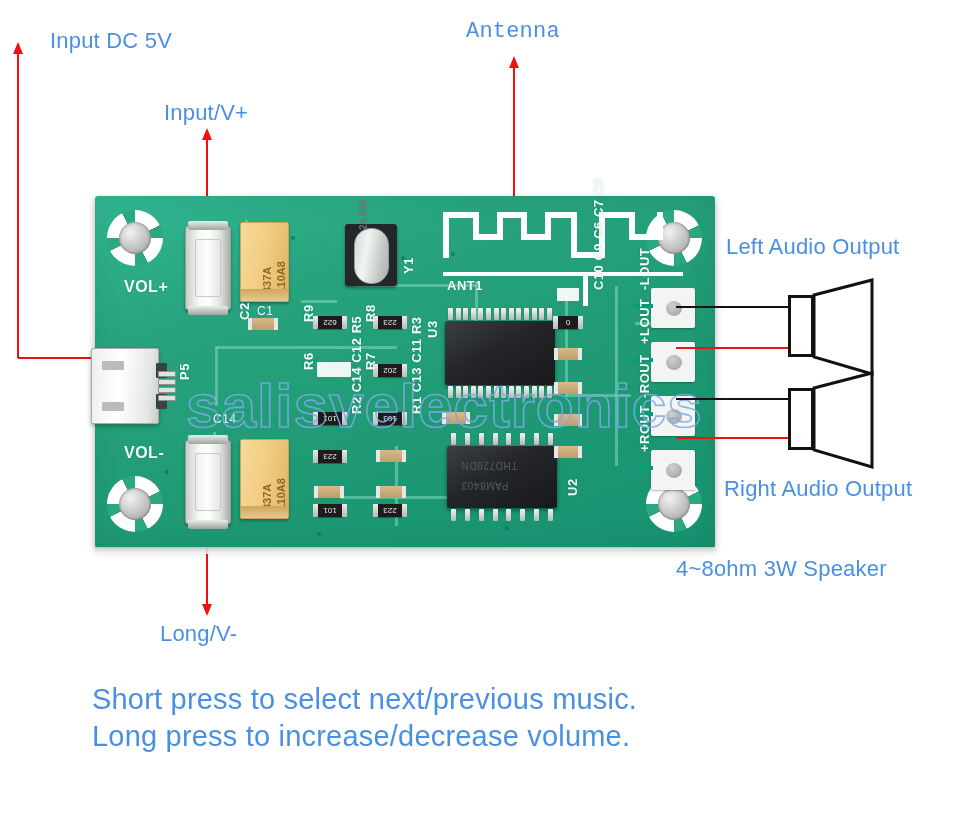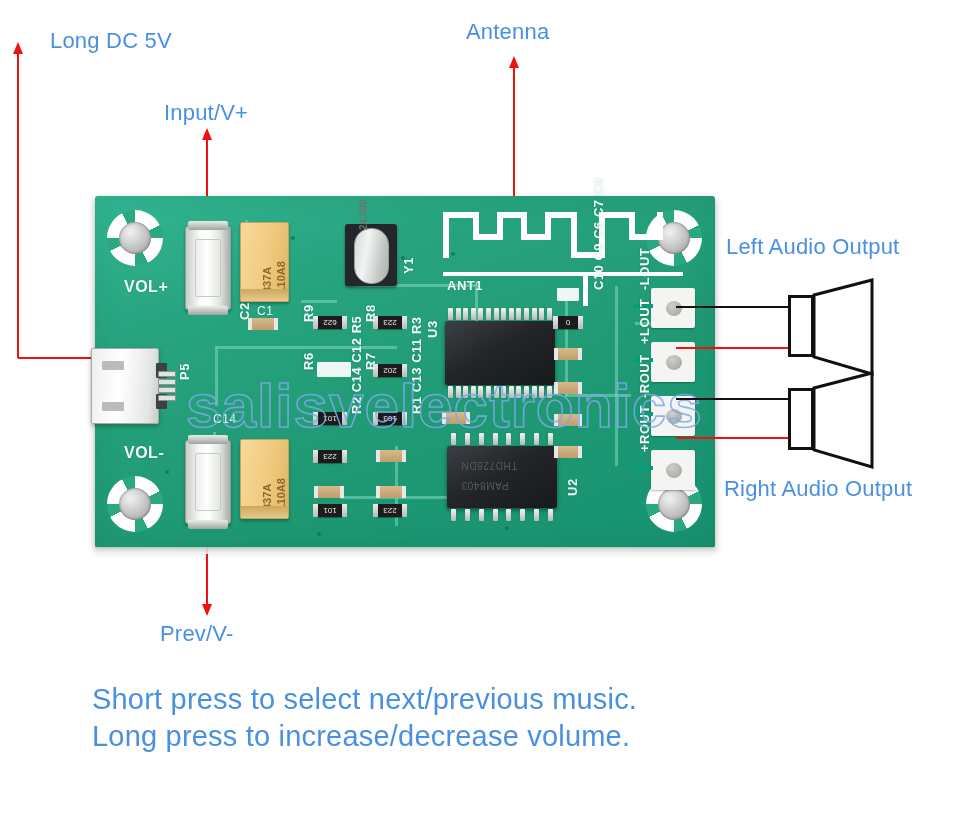"Long DC 5V" div.lbl { text: Long -> Input }
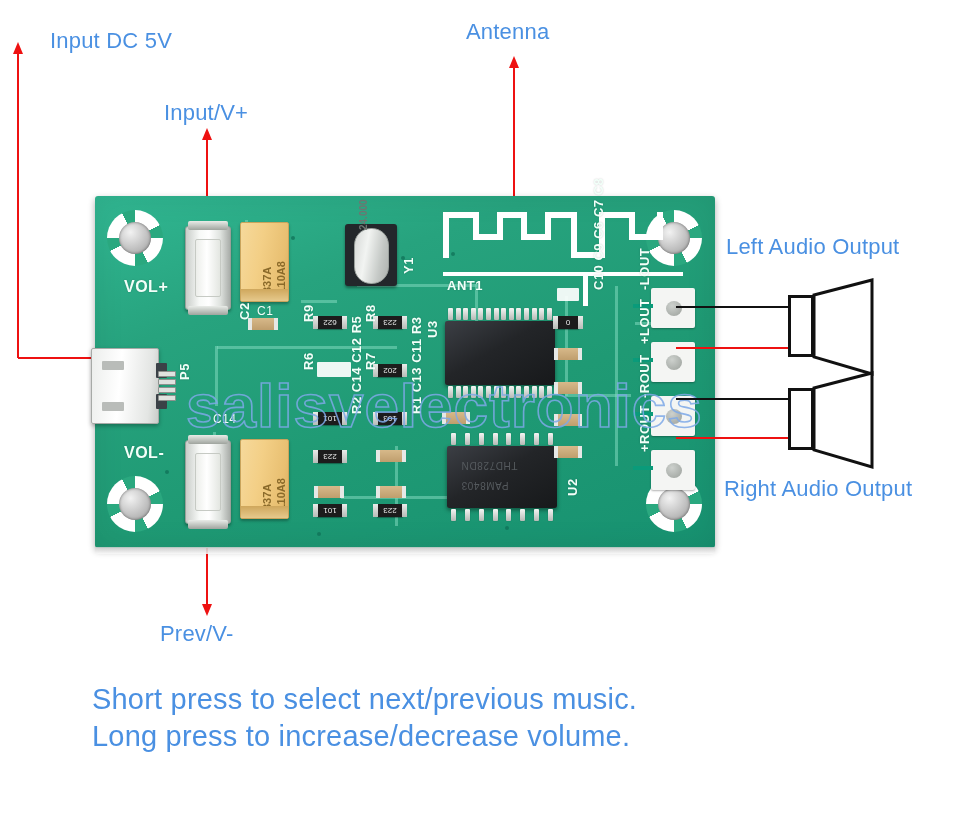"Antenna" div.lbl { font-family: none -> Liberation Mono, monospace }
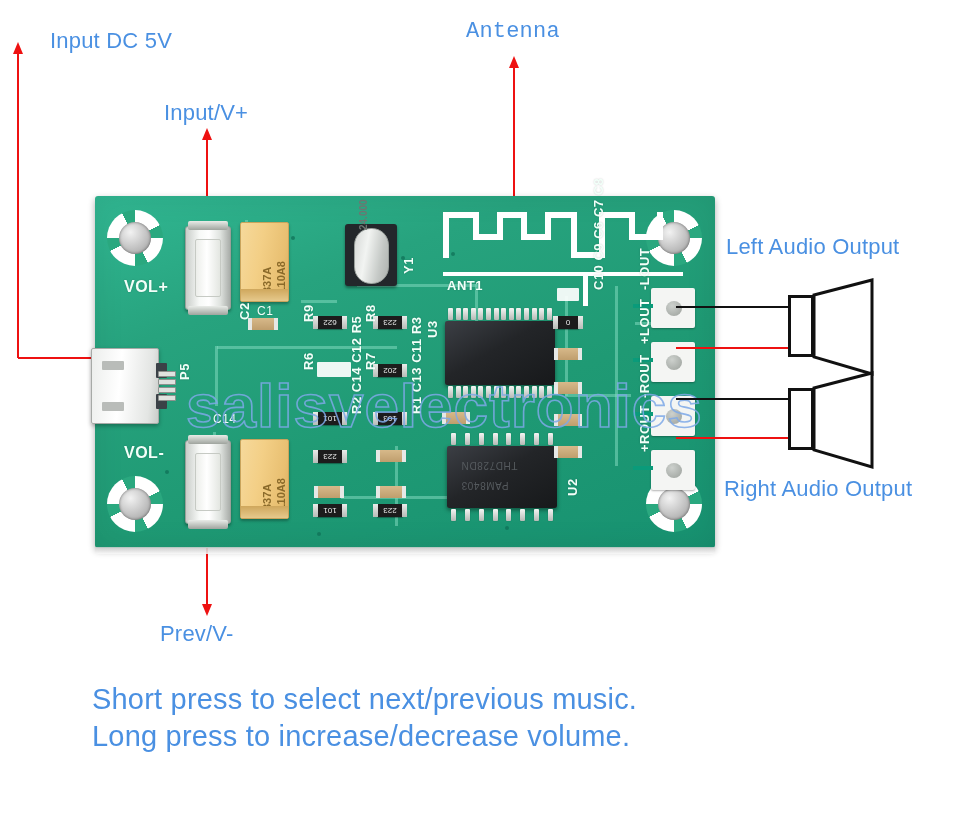"4~8ohm 3W Speaker" div.lbl { html: none -> <div>4~8ohm 3W Speaker</div> }
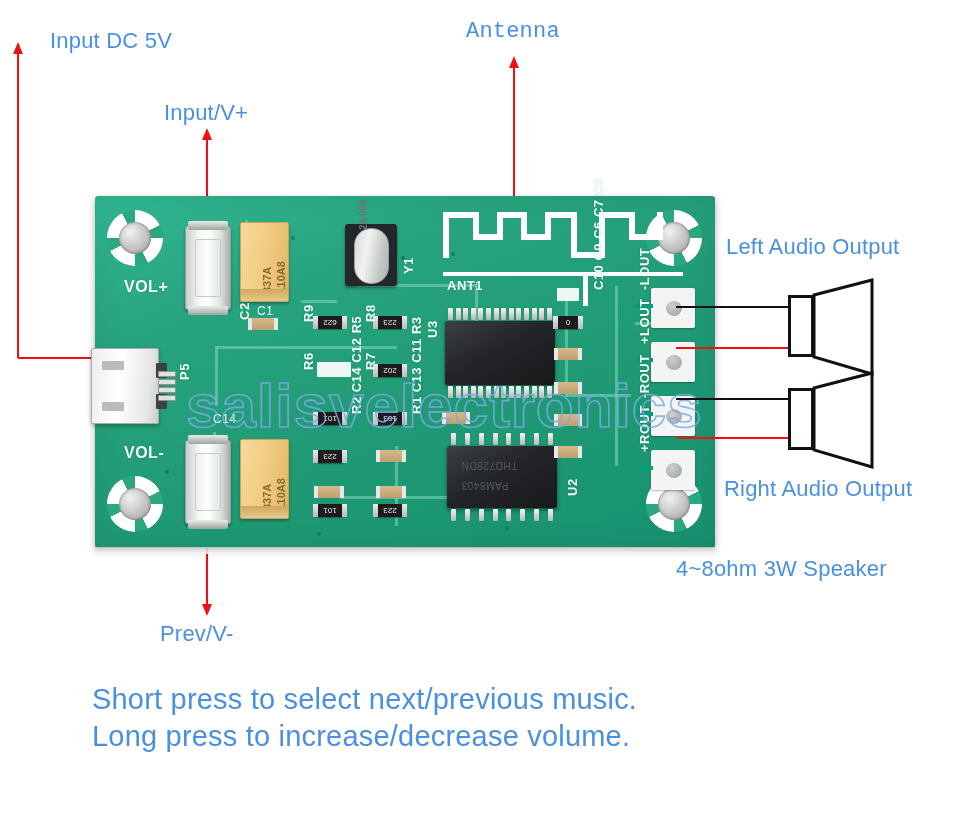"Prev/V-" div.lbl { text: Prev/V- -> Long/V- }
